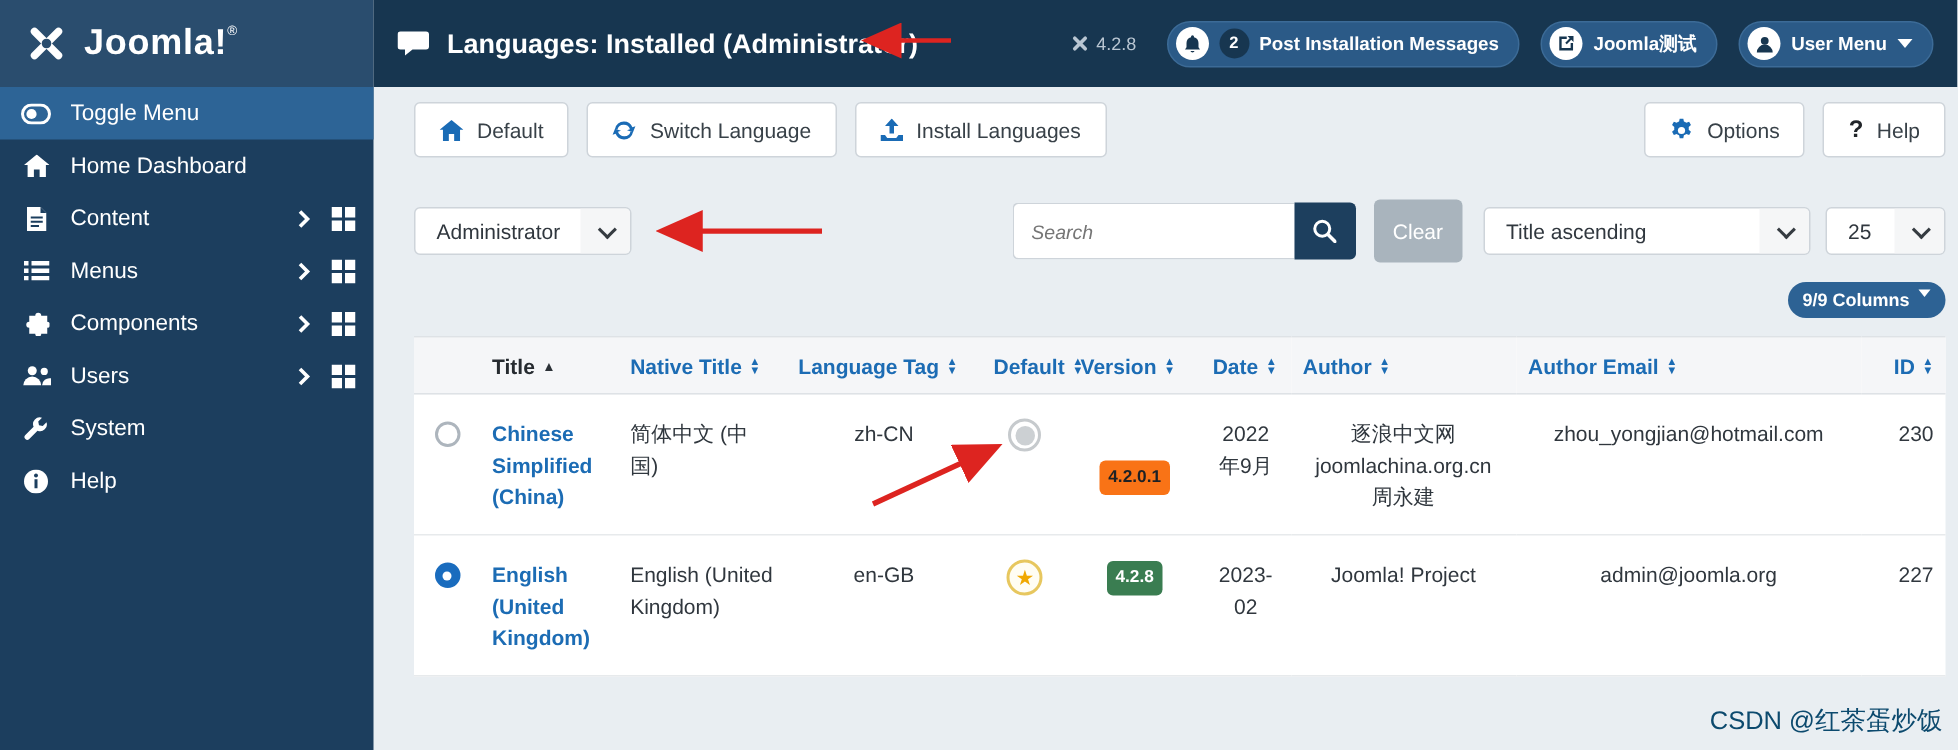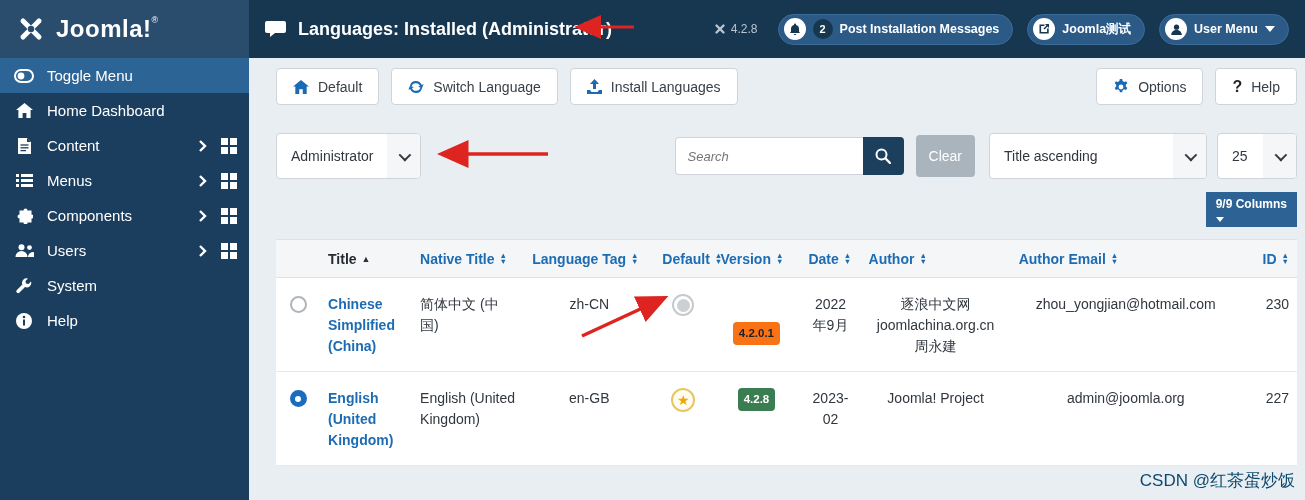"Administrator" .select-box { height: 46px -> 32px }
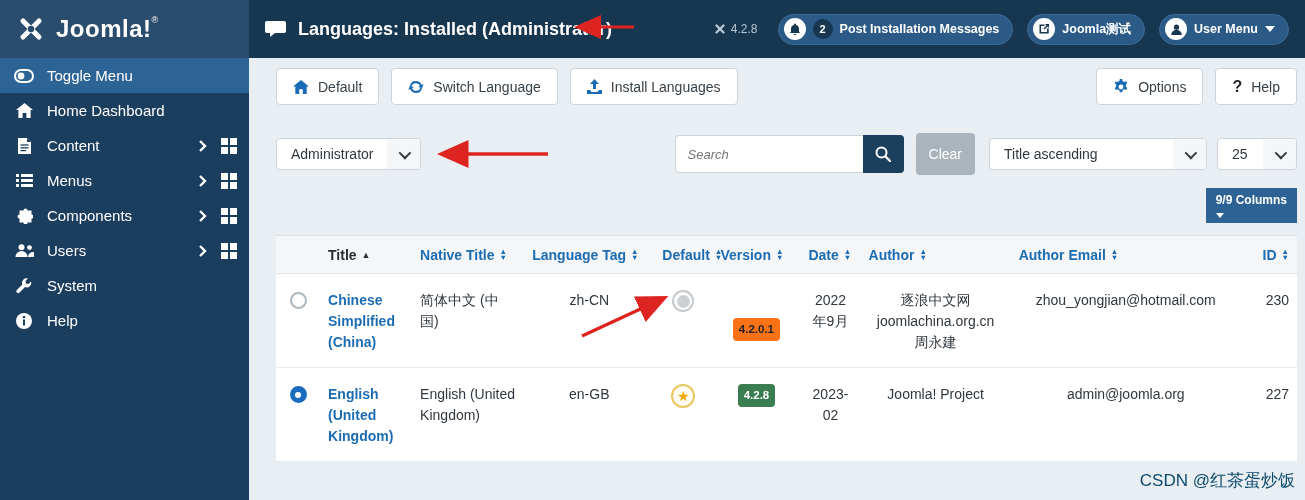"9/9 Columns" .columns-btn { border-radius: 0 -> 12px; flex-direction: column -> none }
